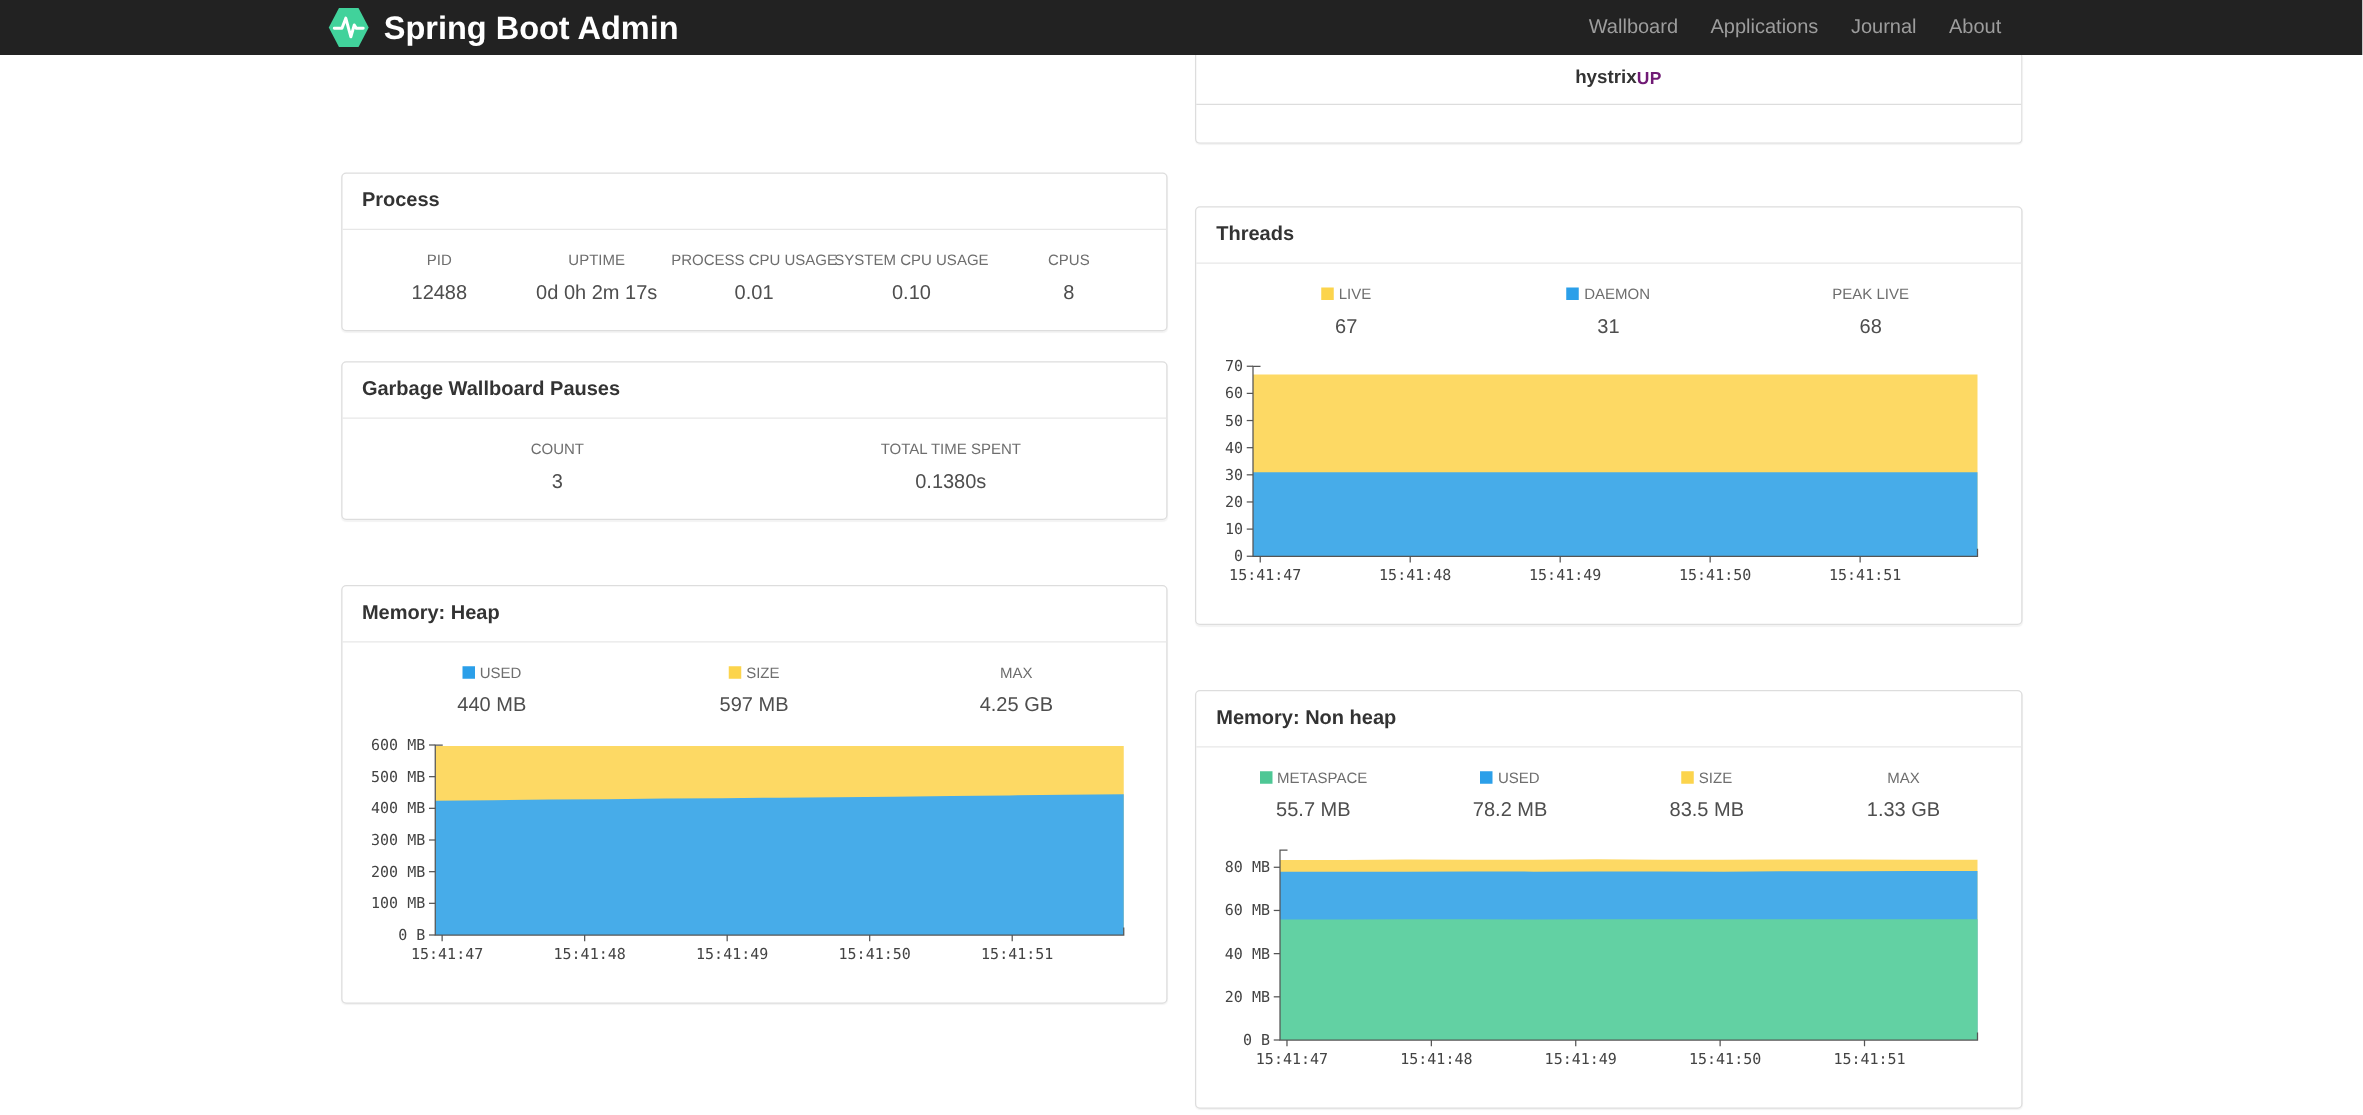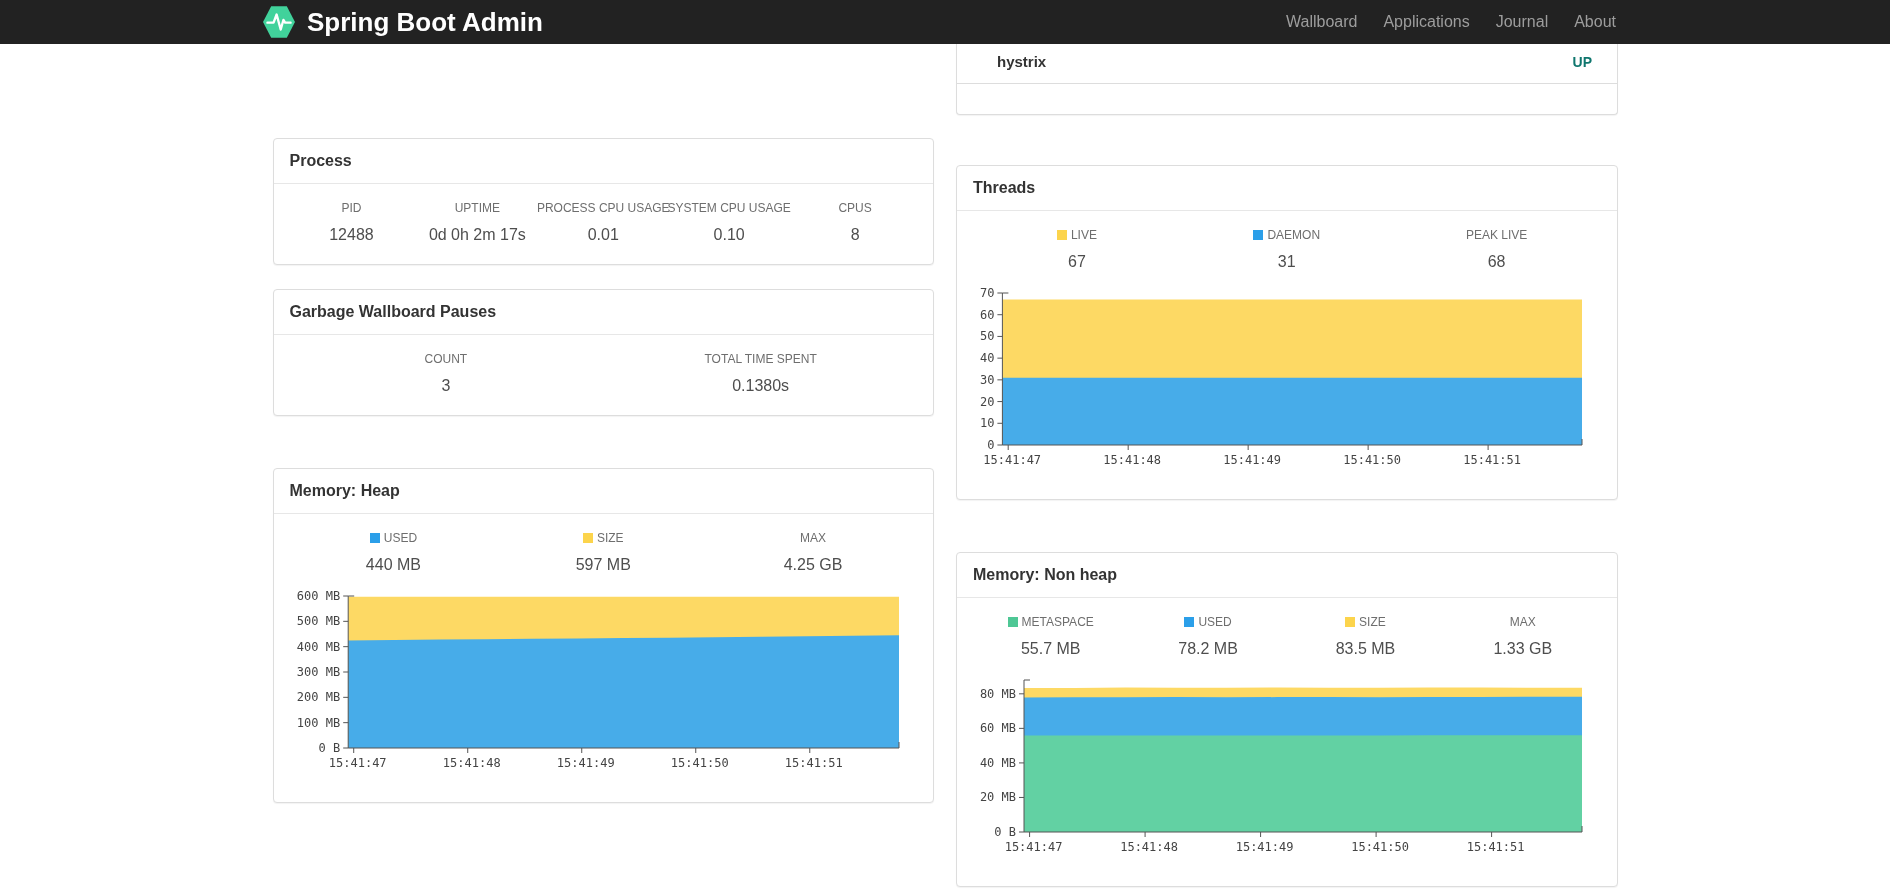"Wallboard" .nav-links { margin: 0 -> 15px }
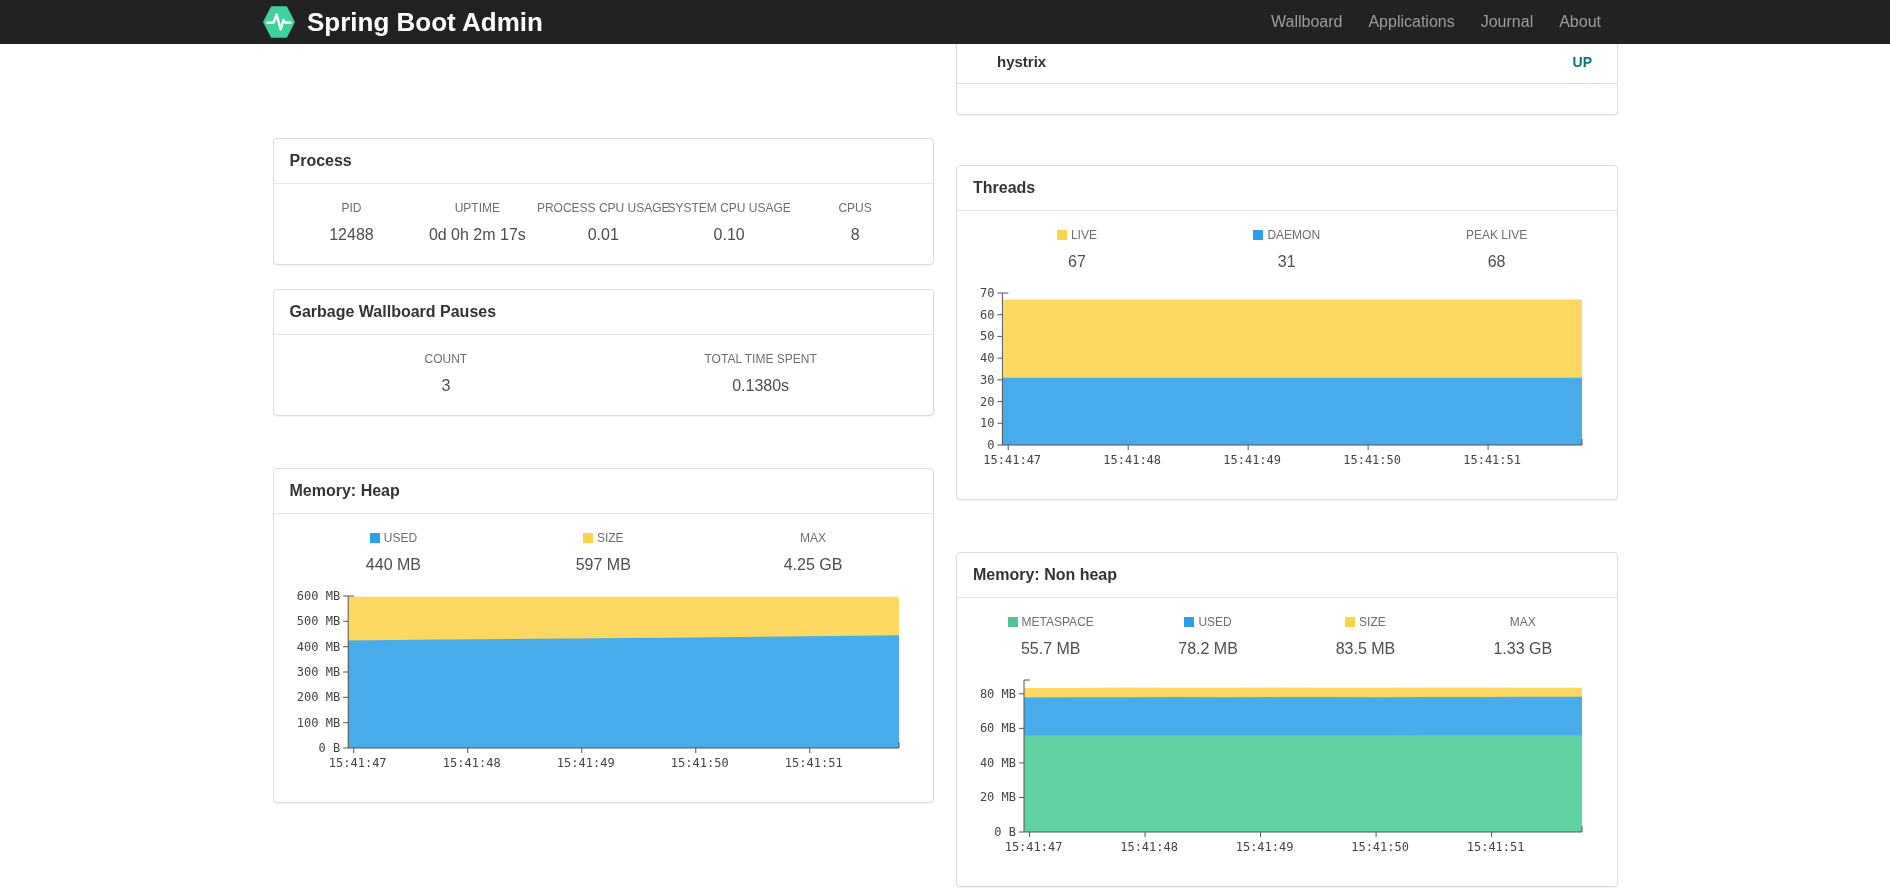"hystrix" .health-row { justify-content: space-between -> center }
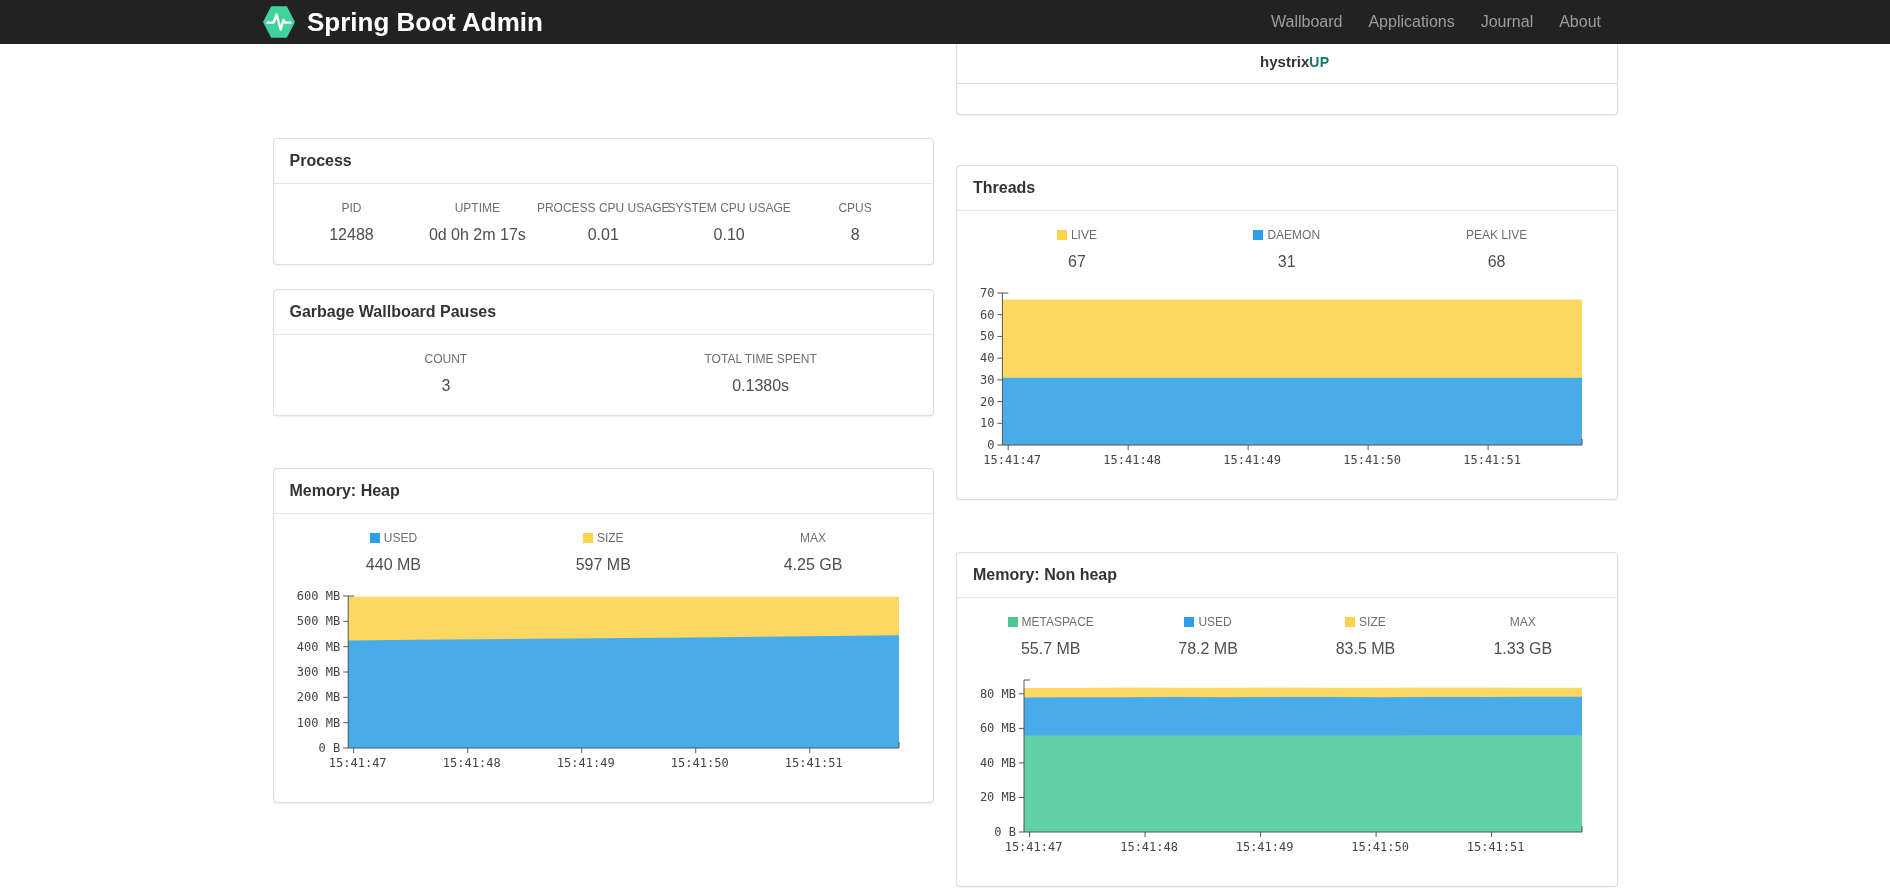"UP" span.health-status { color: #0f766e -> #701a75 }
